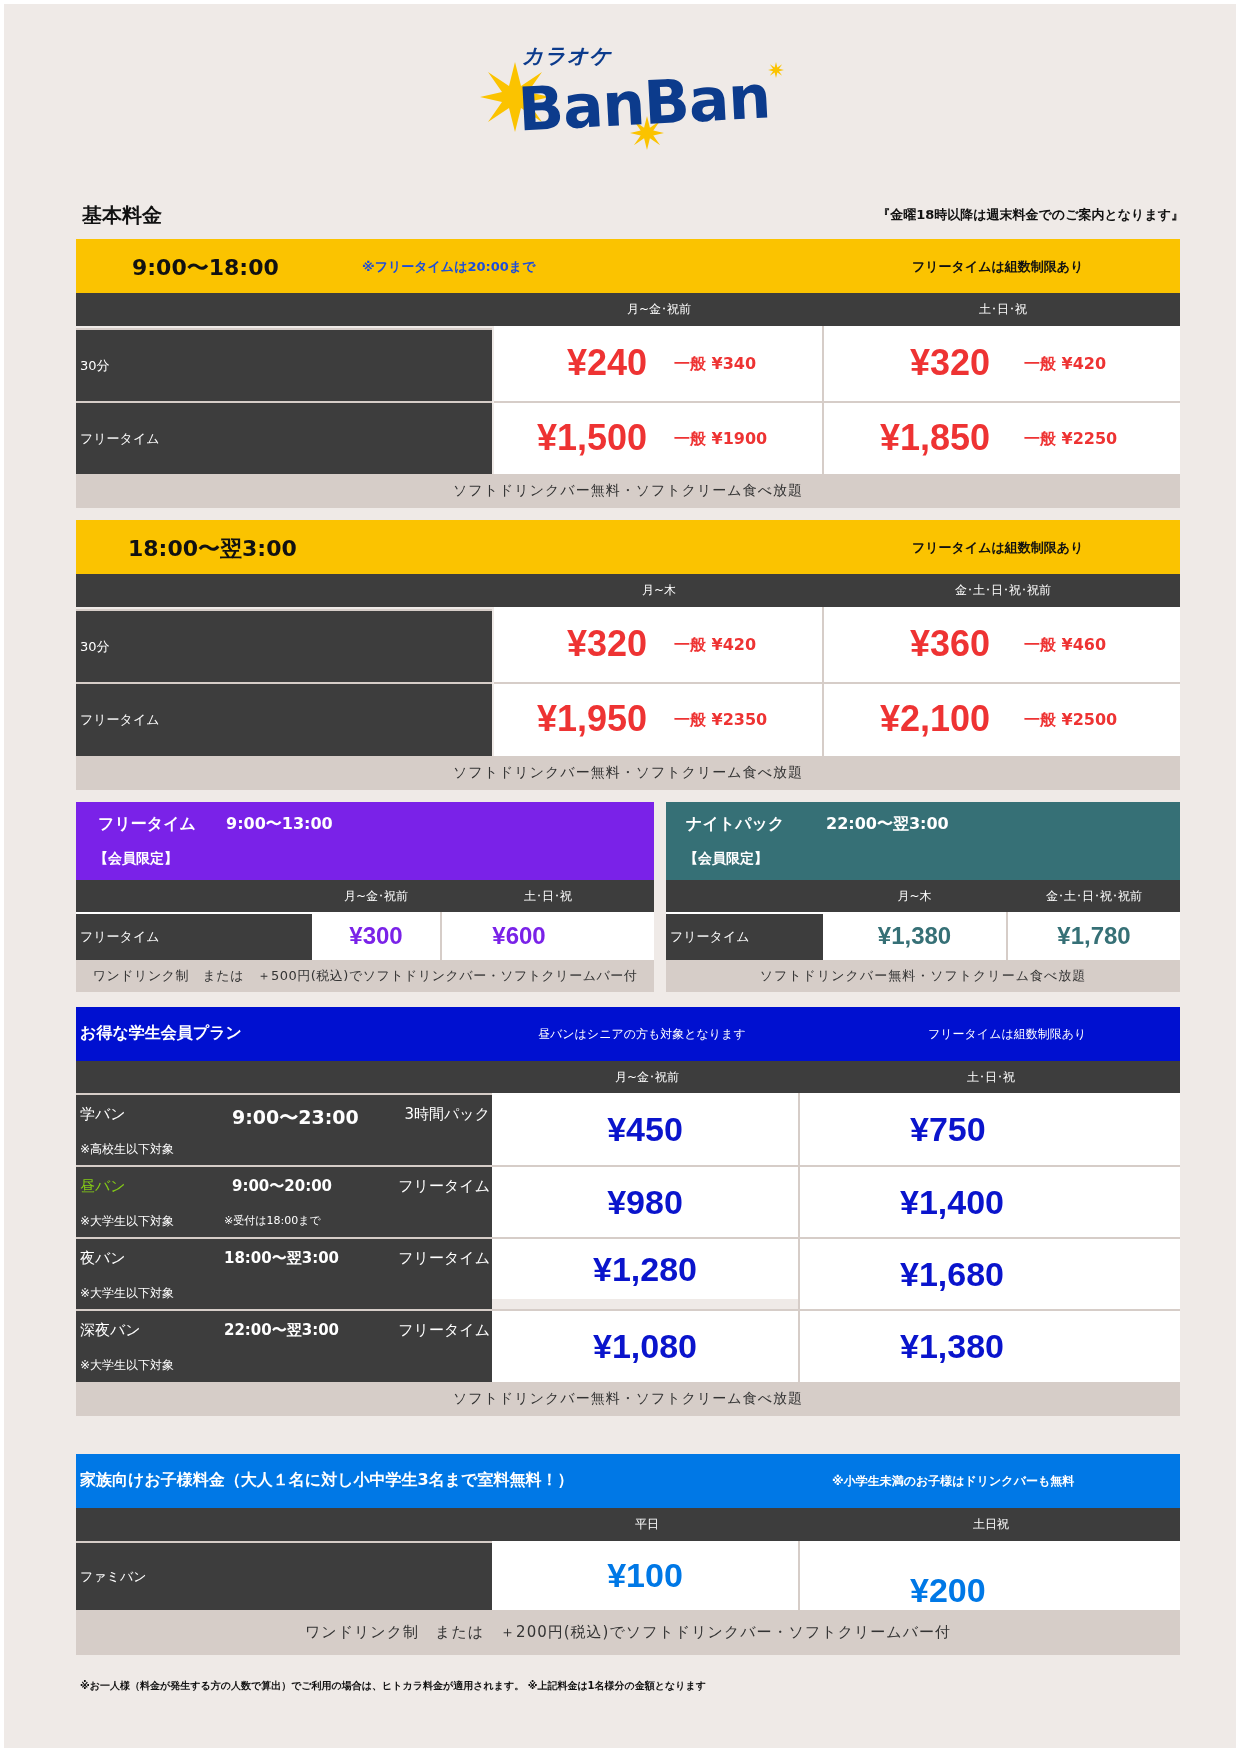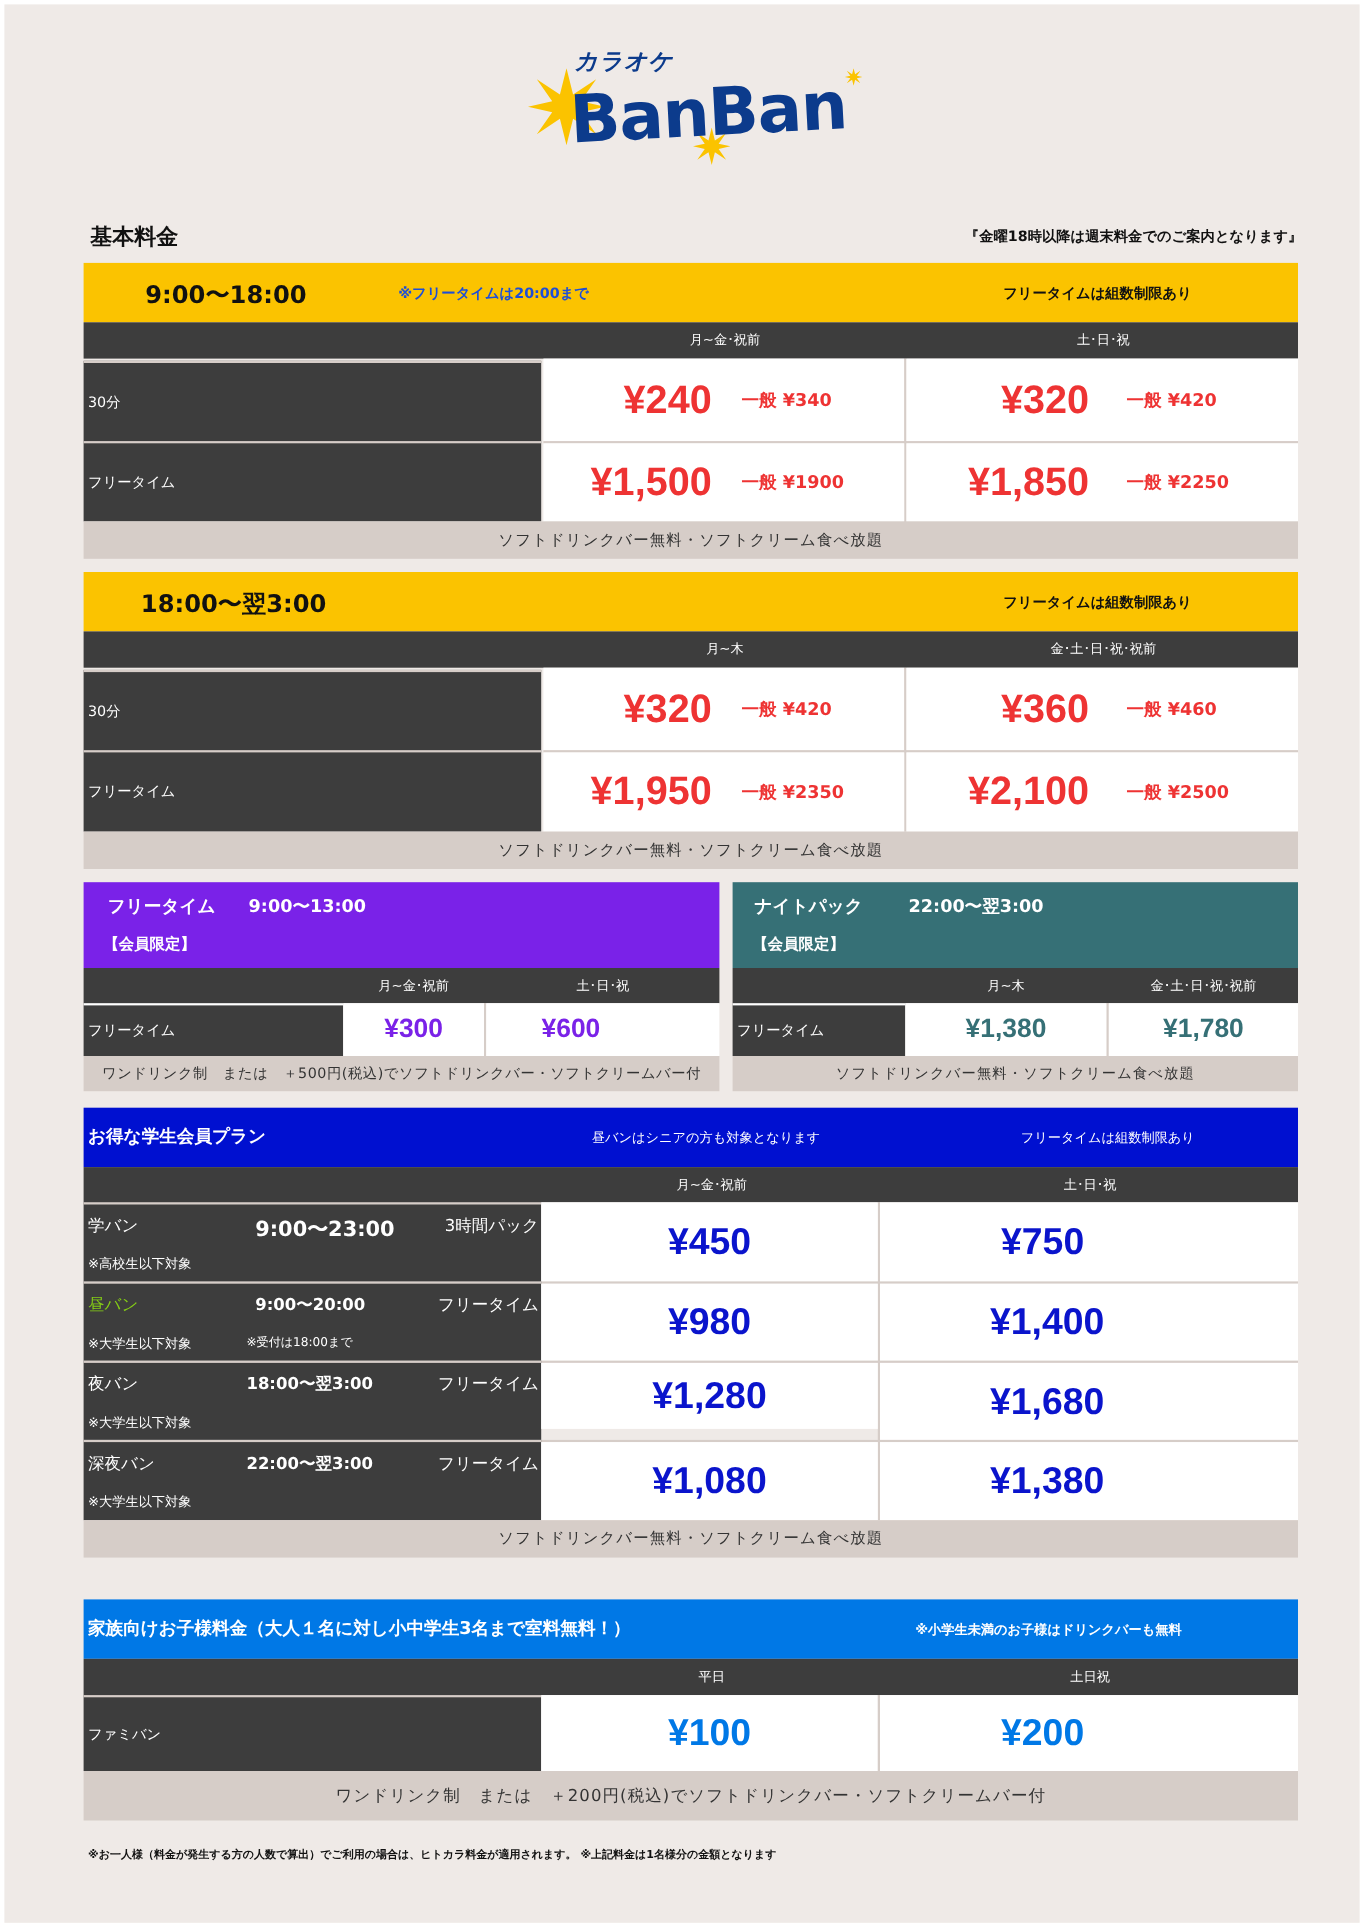"¥200" div.abs { align-items: none -> flex-end }
